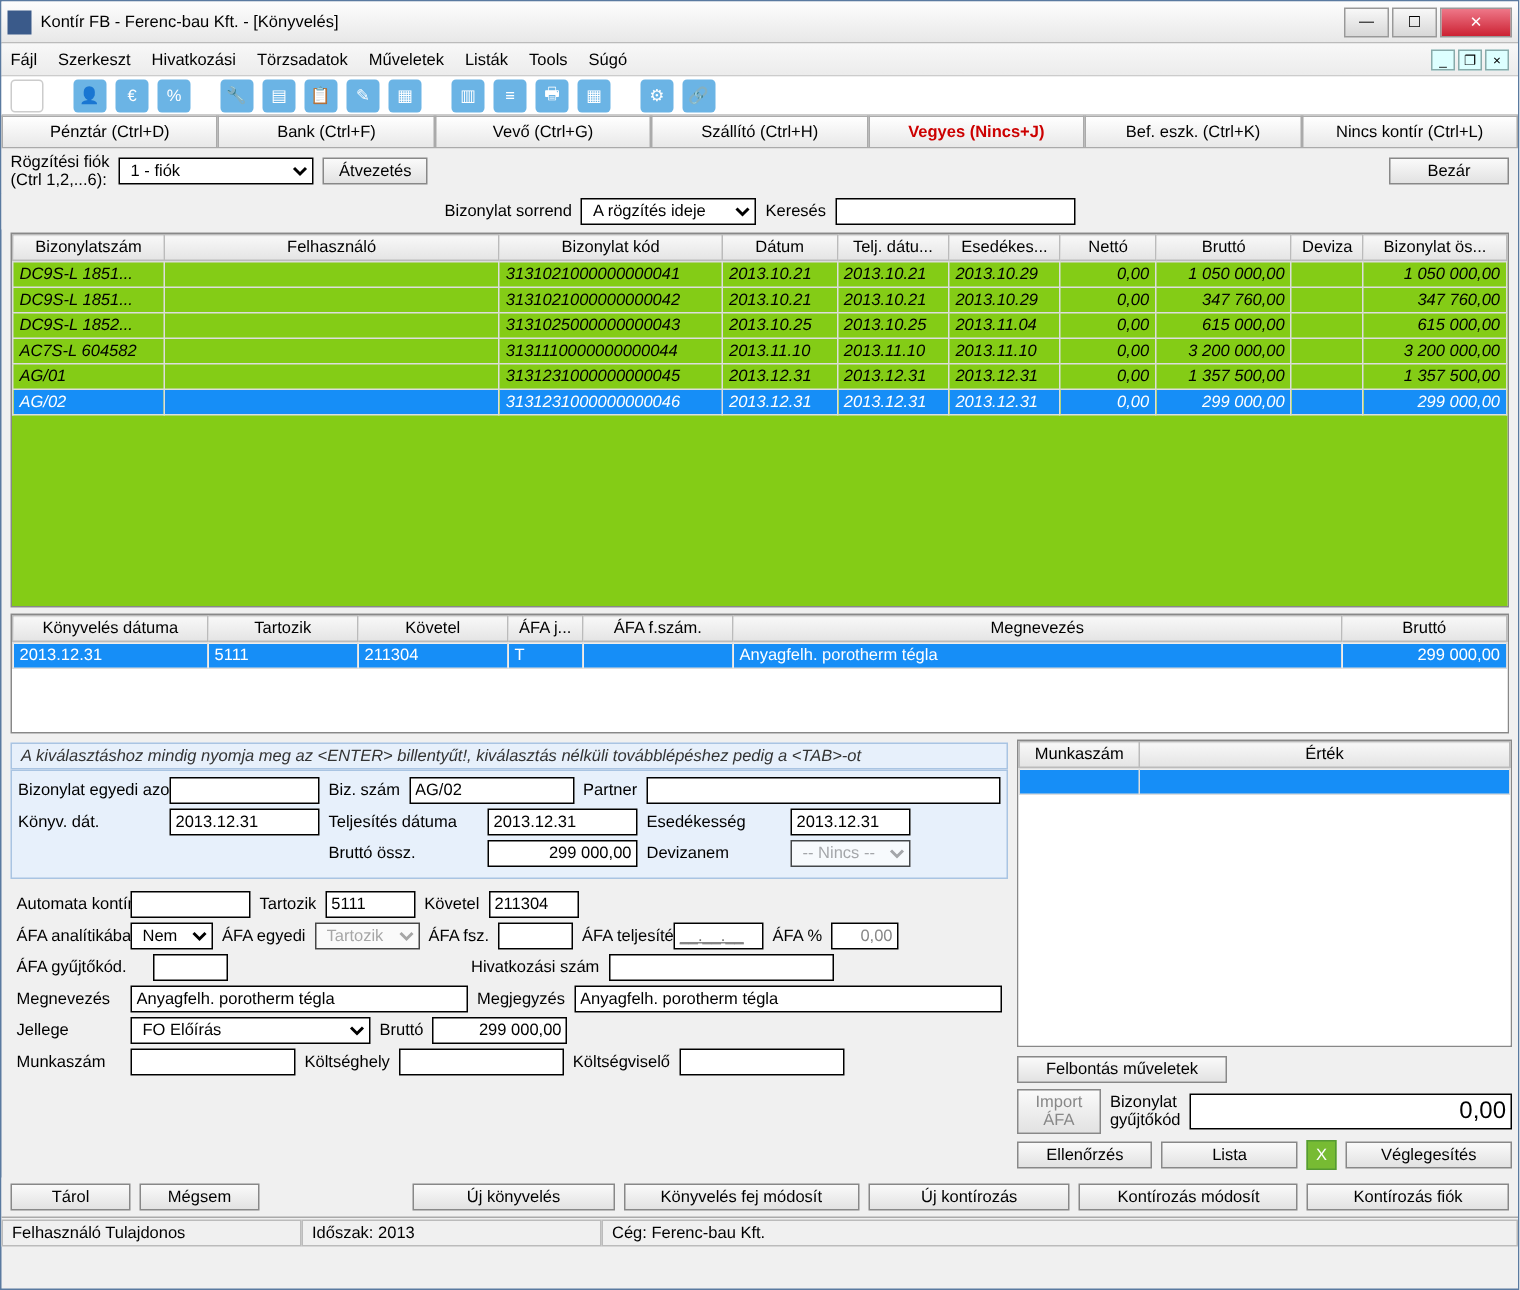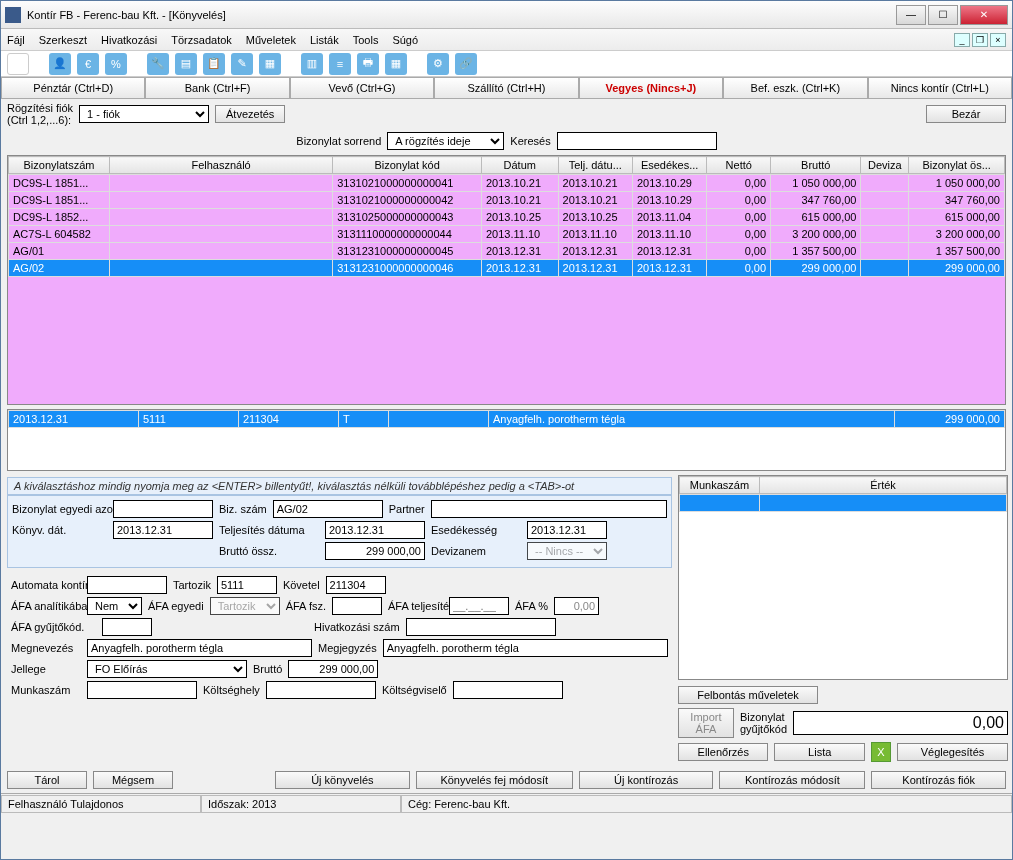"DC9S-L 1851..." .grid-area1 .grid-body { background: #f0abfc -> #84cc16; font-style: none -> italic }
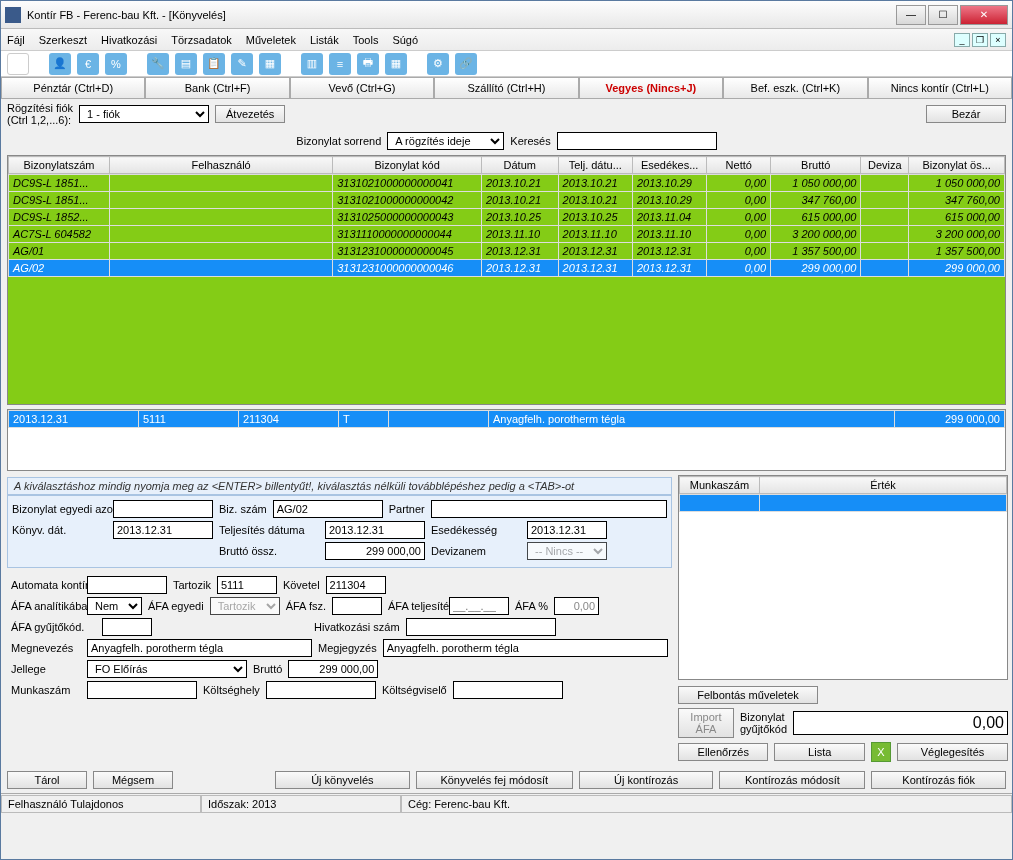"Könyvelés dátuma" table.grid { html: none -> <table> <colgroup> <col> <col> <col> <col> <col> <col> <col> </colgroup> <thead> <tr> <th>Könyvelés dátuma</th> <th>Tartozik</th> <th>Követel</th> <th>ÁFA j...</th> <th>ÁFA f.szám.</th> <th>Megnevezés</th> <th>Bruttó</th> </tr> </thead> </table> }
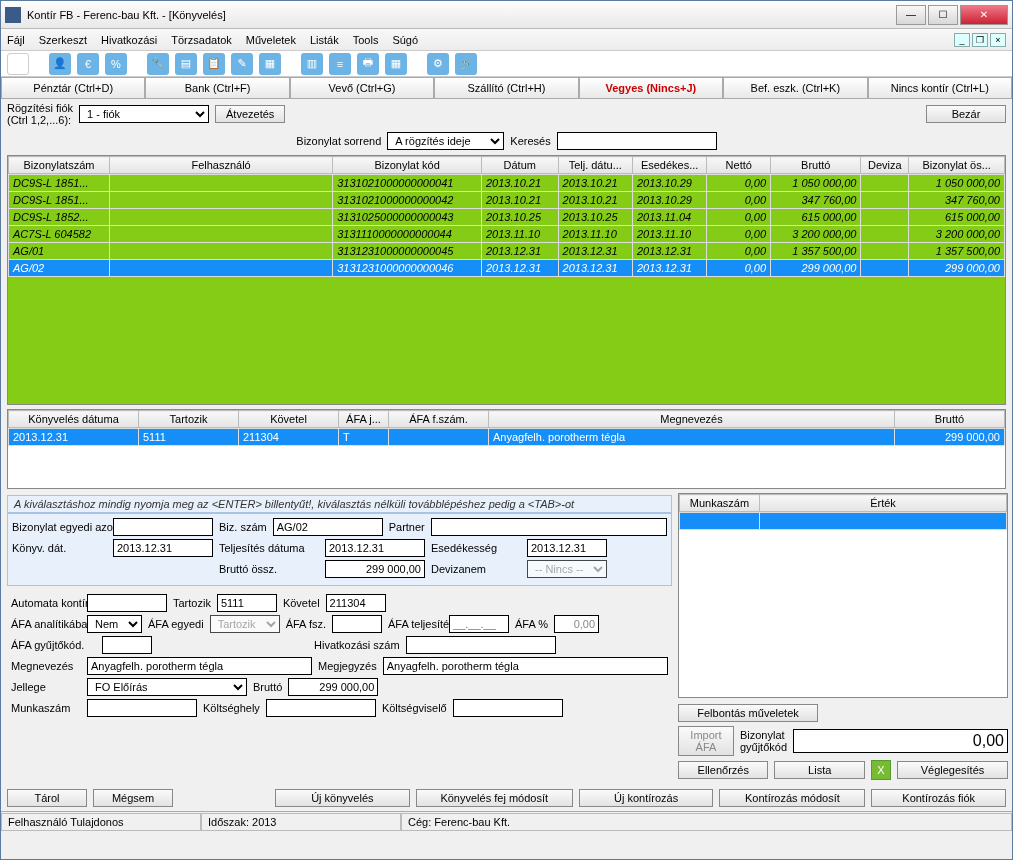"__.__.__" input { text-decoration: none -> underline }
